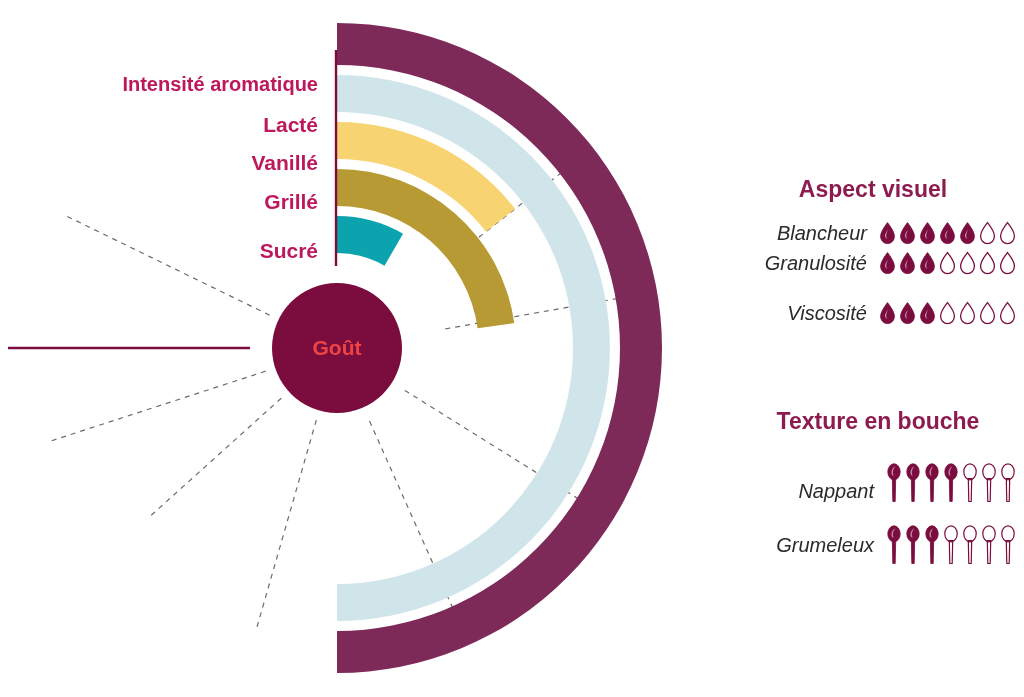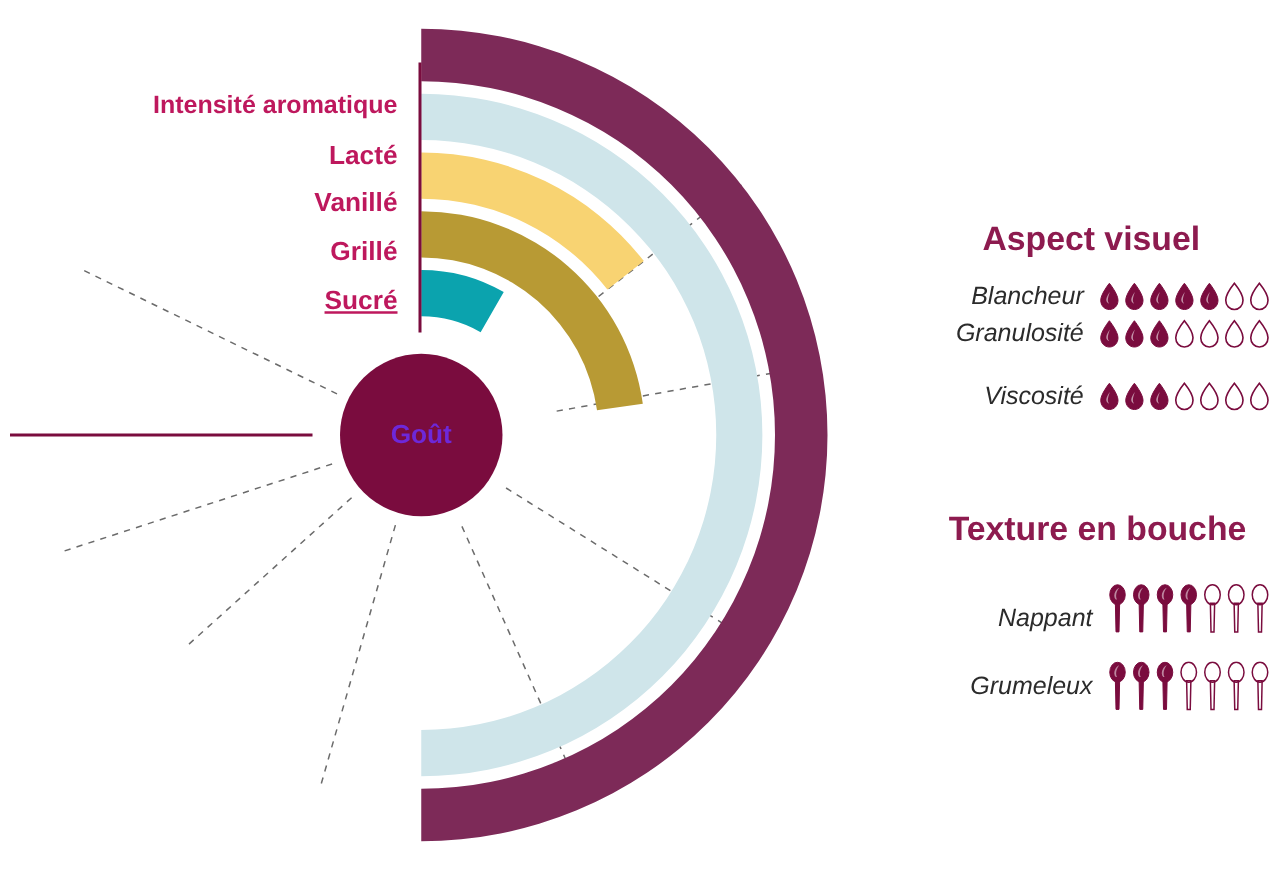"Aspect visuel" .panel-title { font-size: 27px -> 23px }
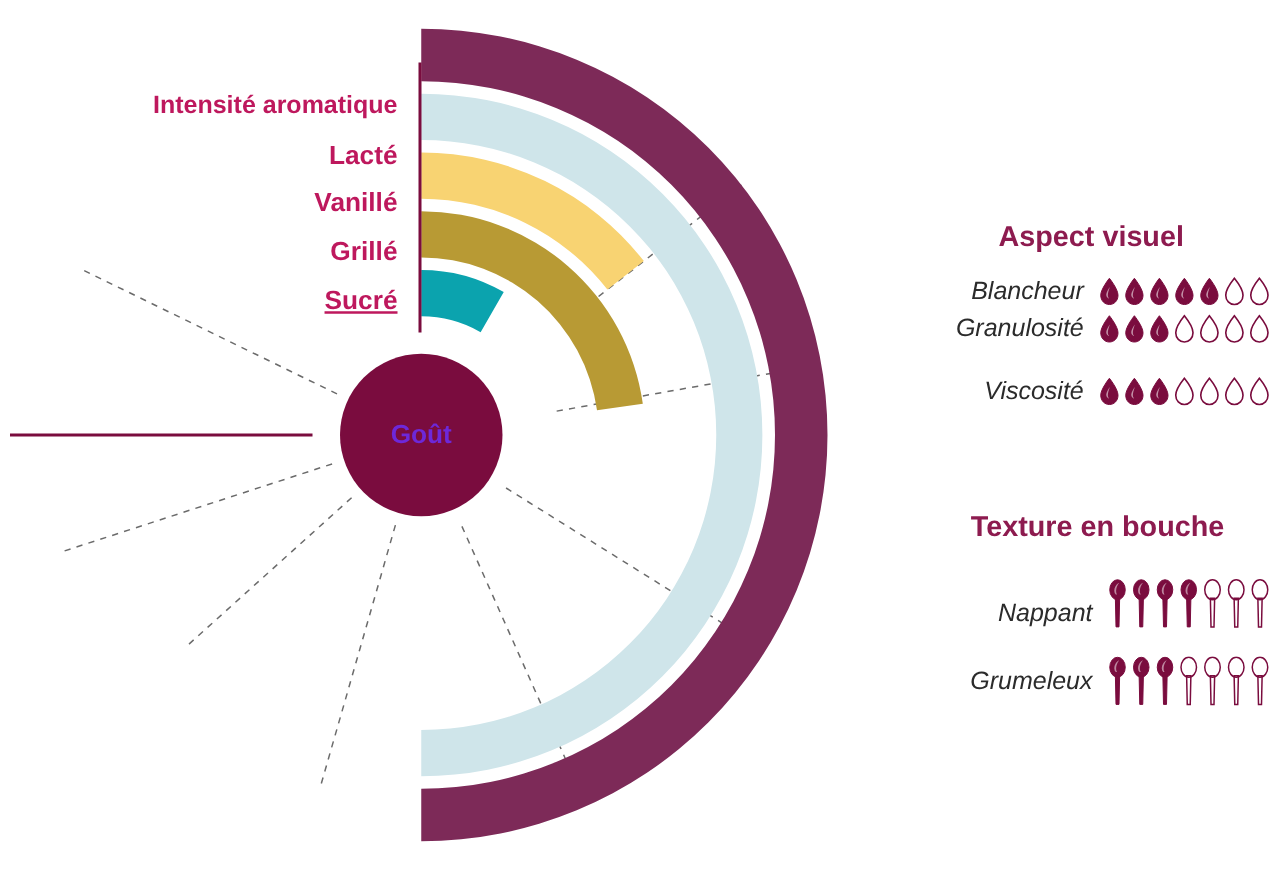"Sucré" div.axis-label { text-decoration: underline -> none; top: 230px -> 240px }
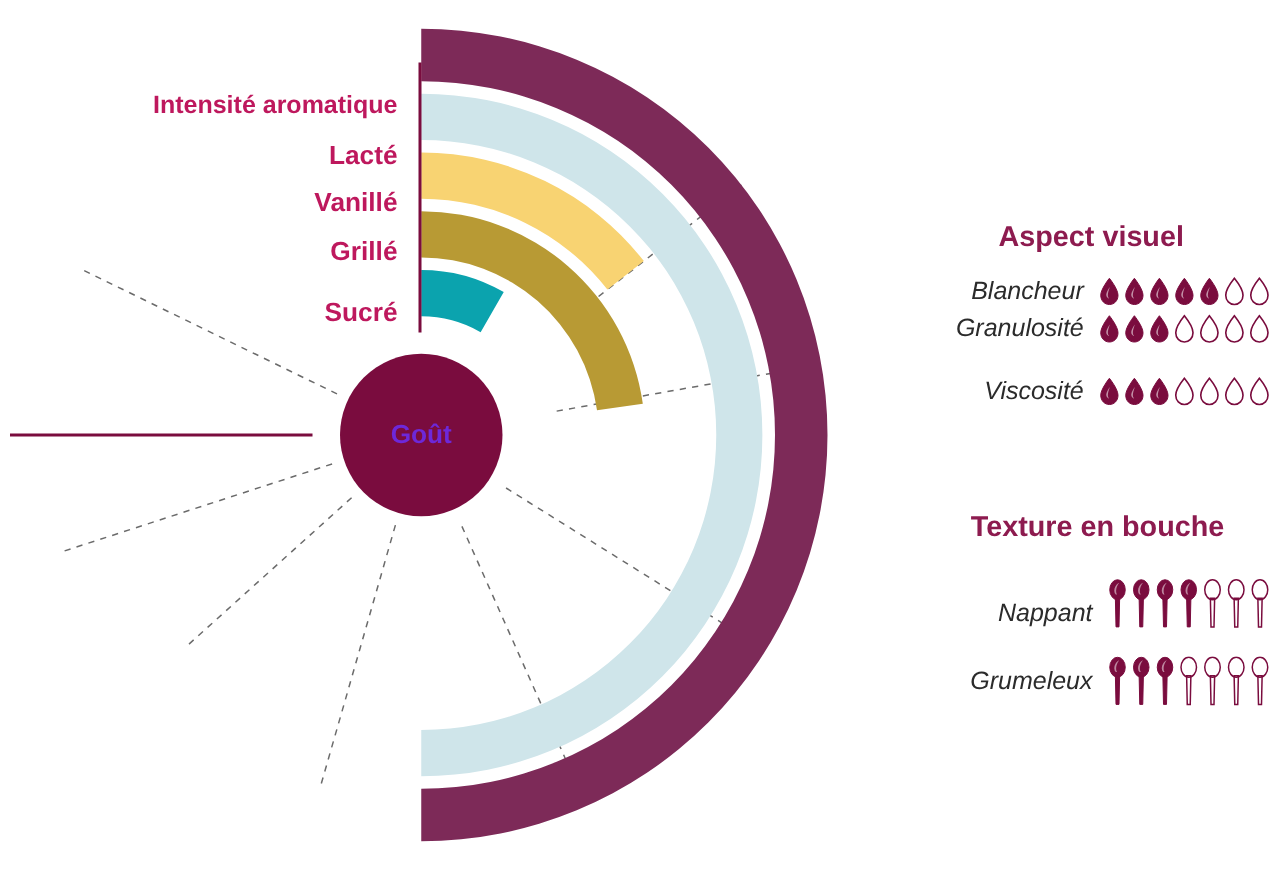"Goût" .center-text { color: #6d28d9 -> #ef4444 }
